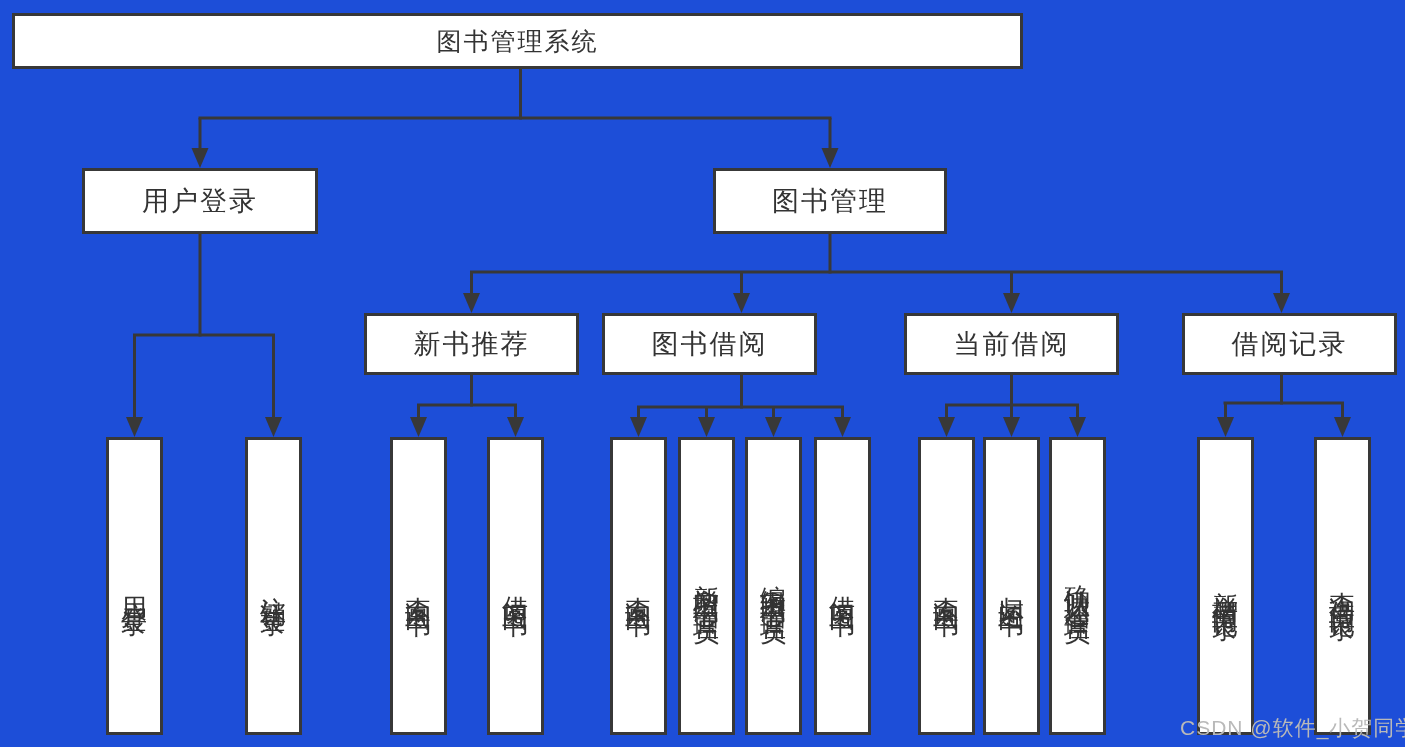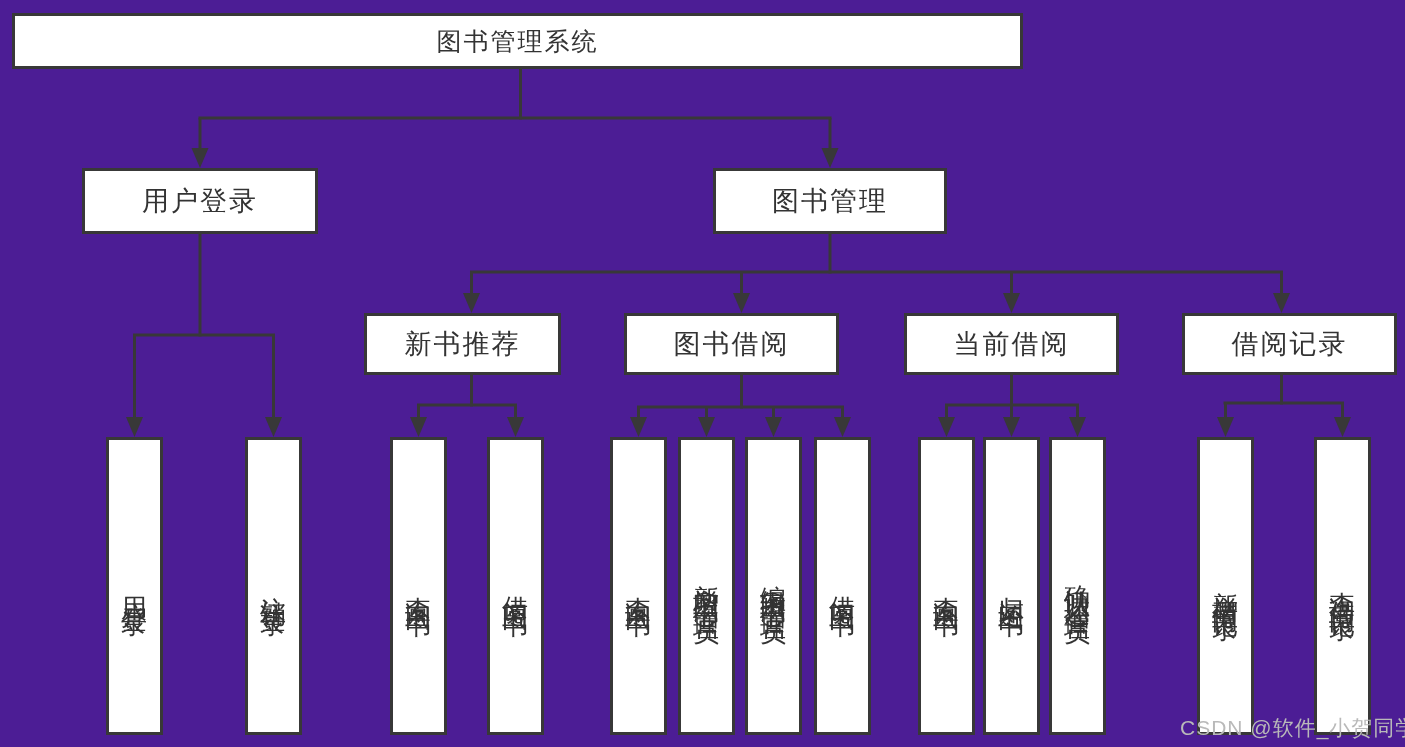"图书管理系统" .canvas { background: #4c1d95 -> #1d4ed8 }
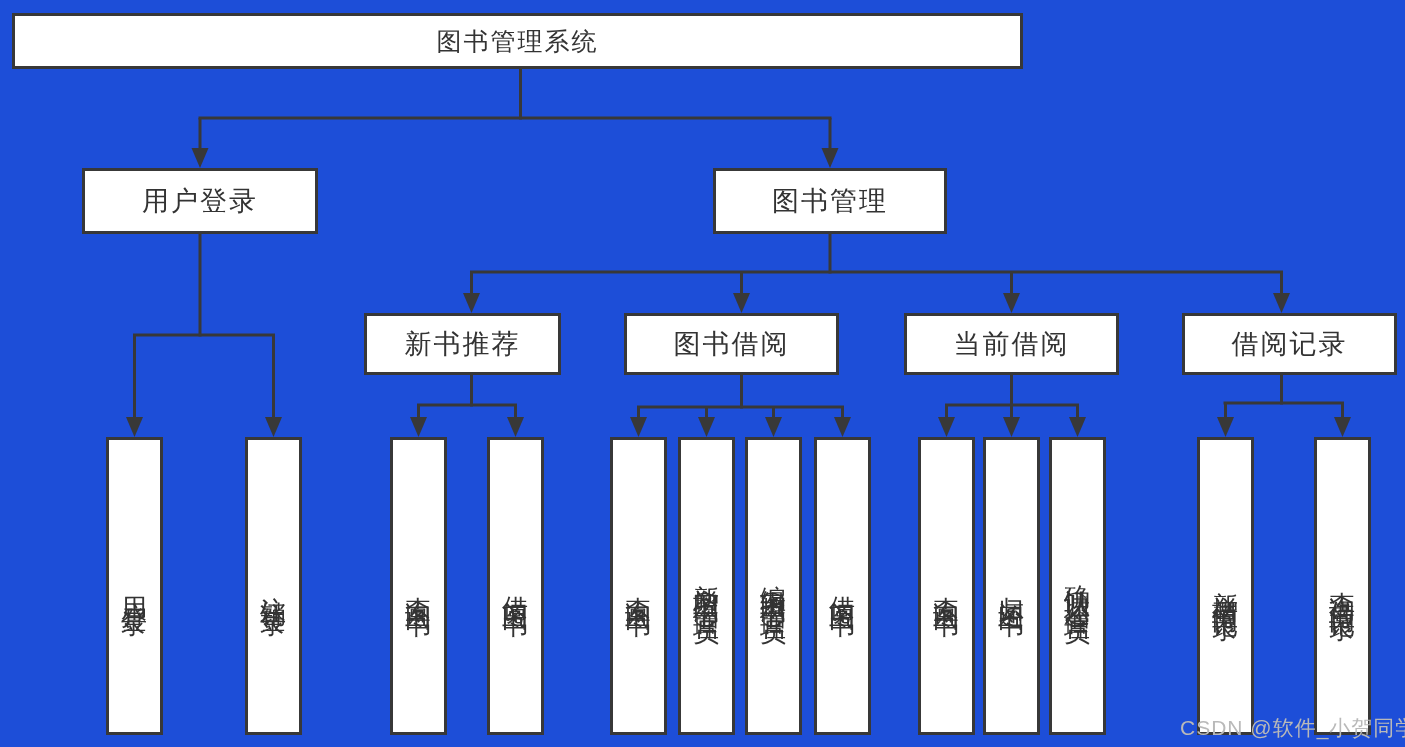"新书推荐" div.node { width: 197px -> 215px }
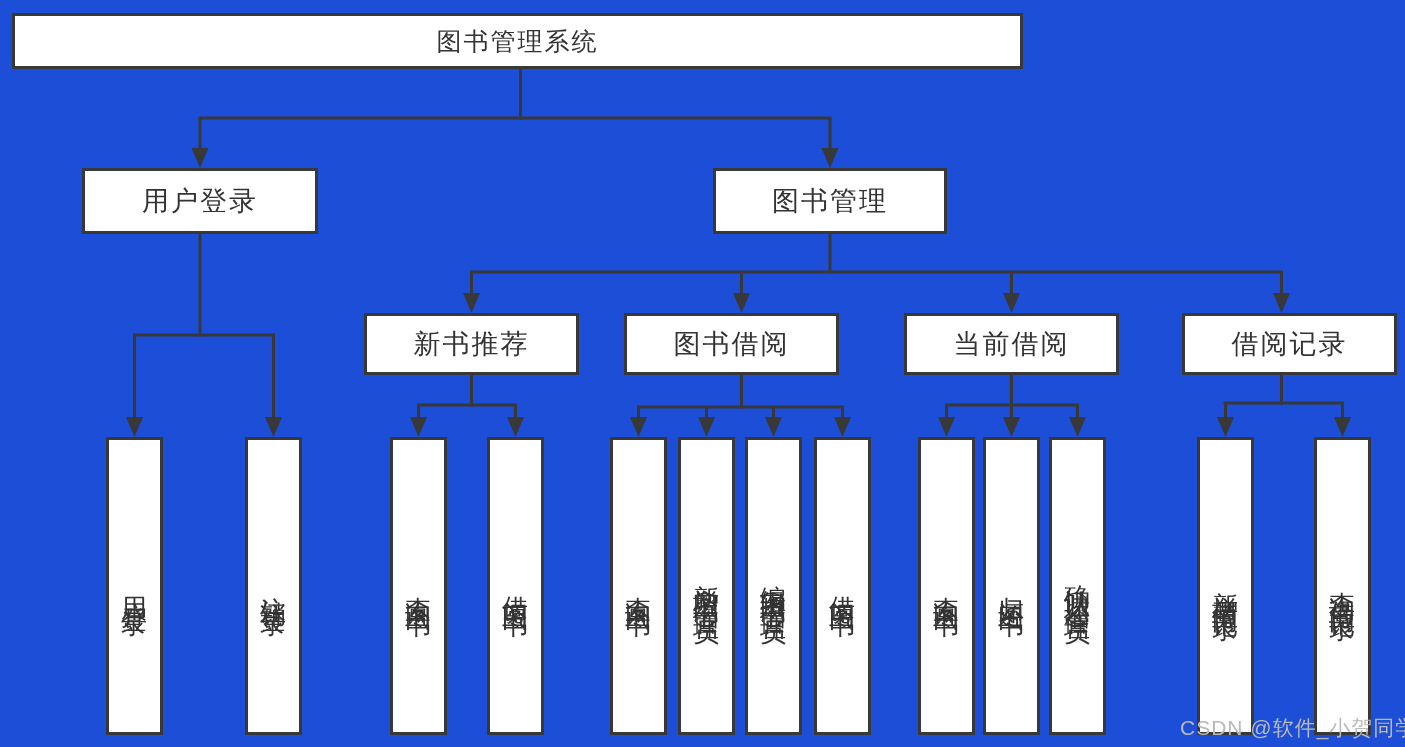"图书借阅" div.node { left: 624px -> 602px }
